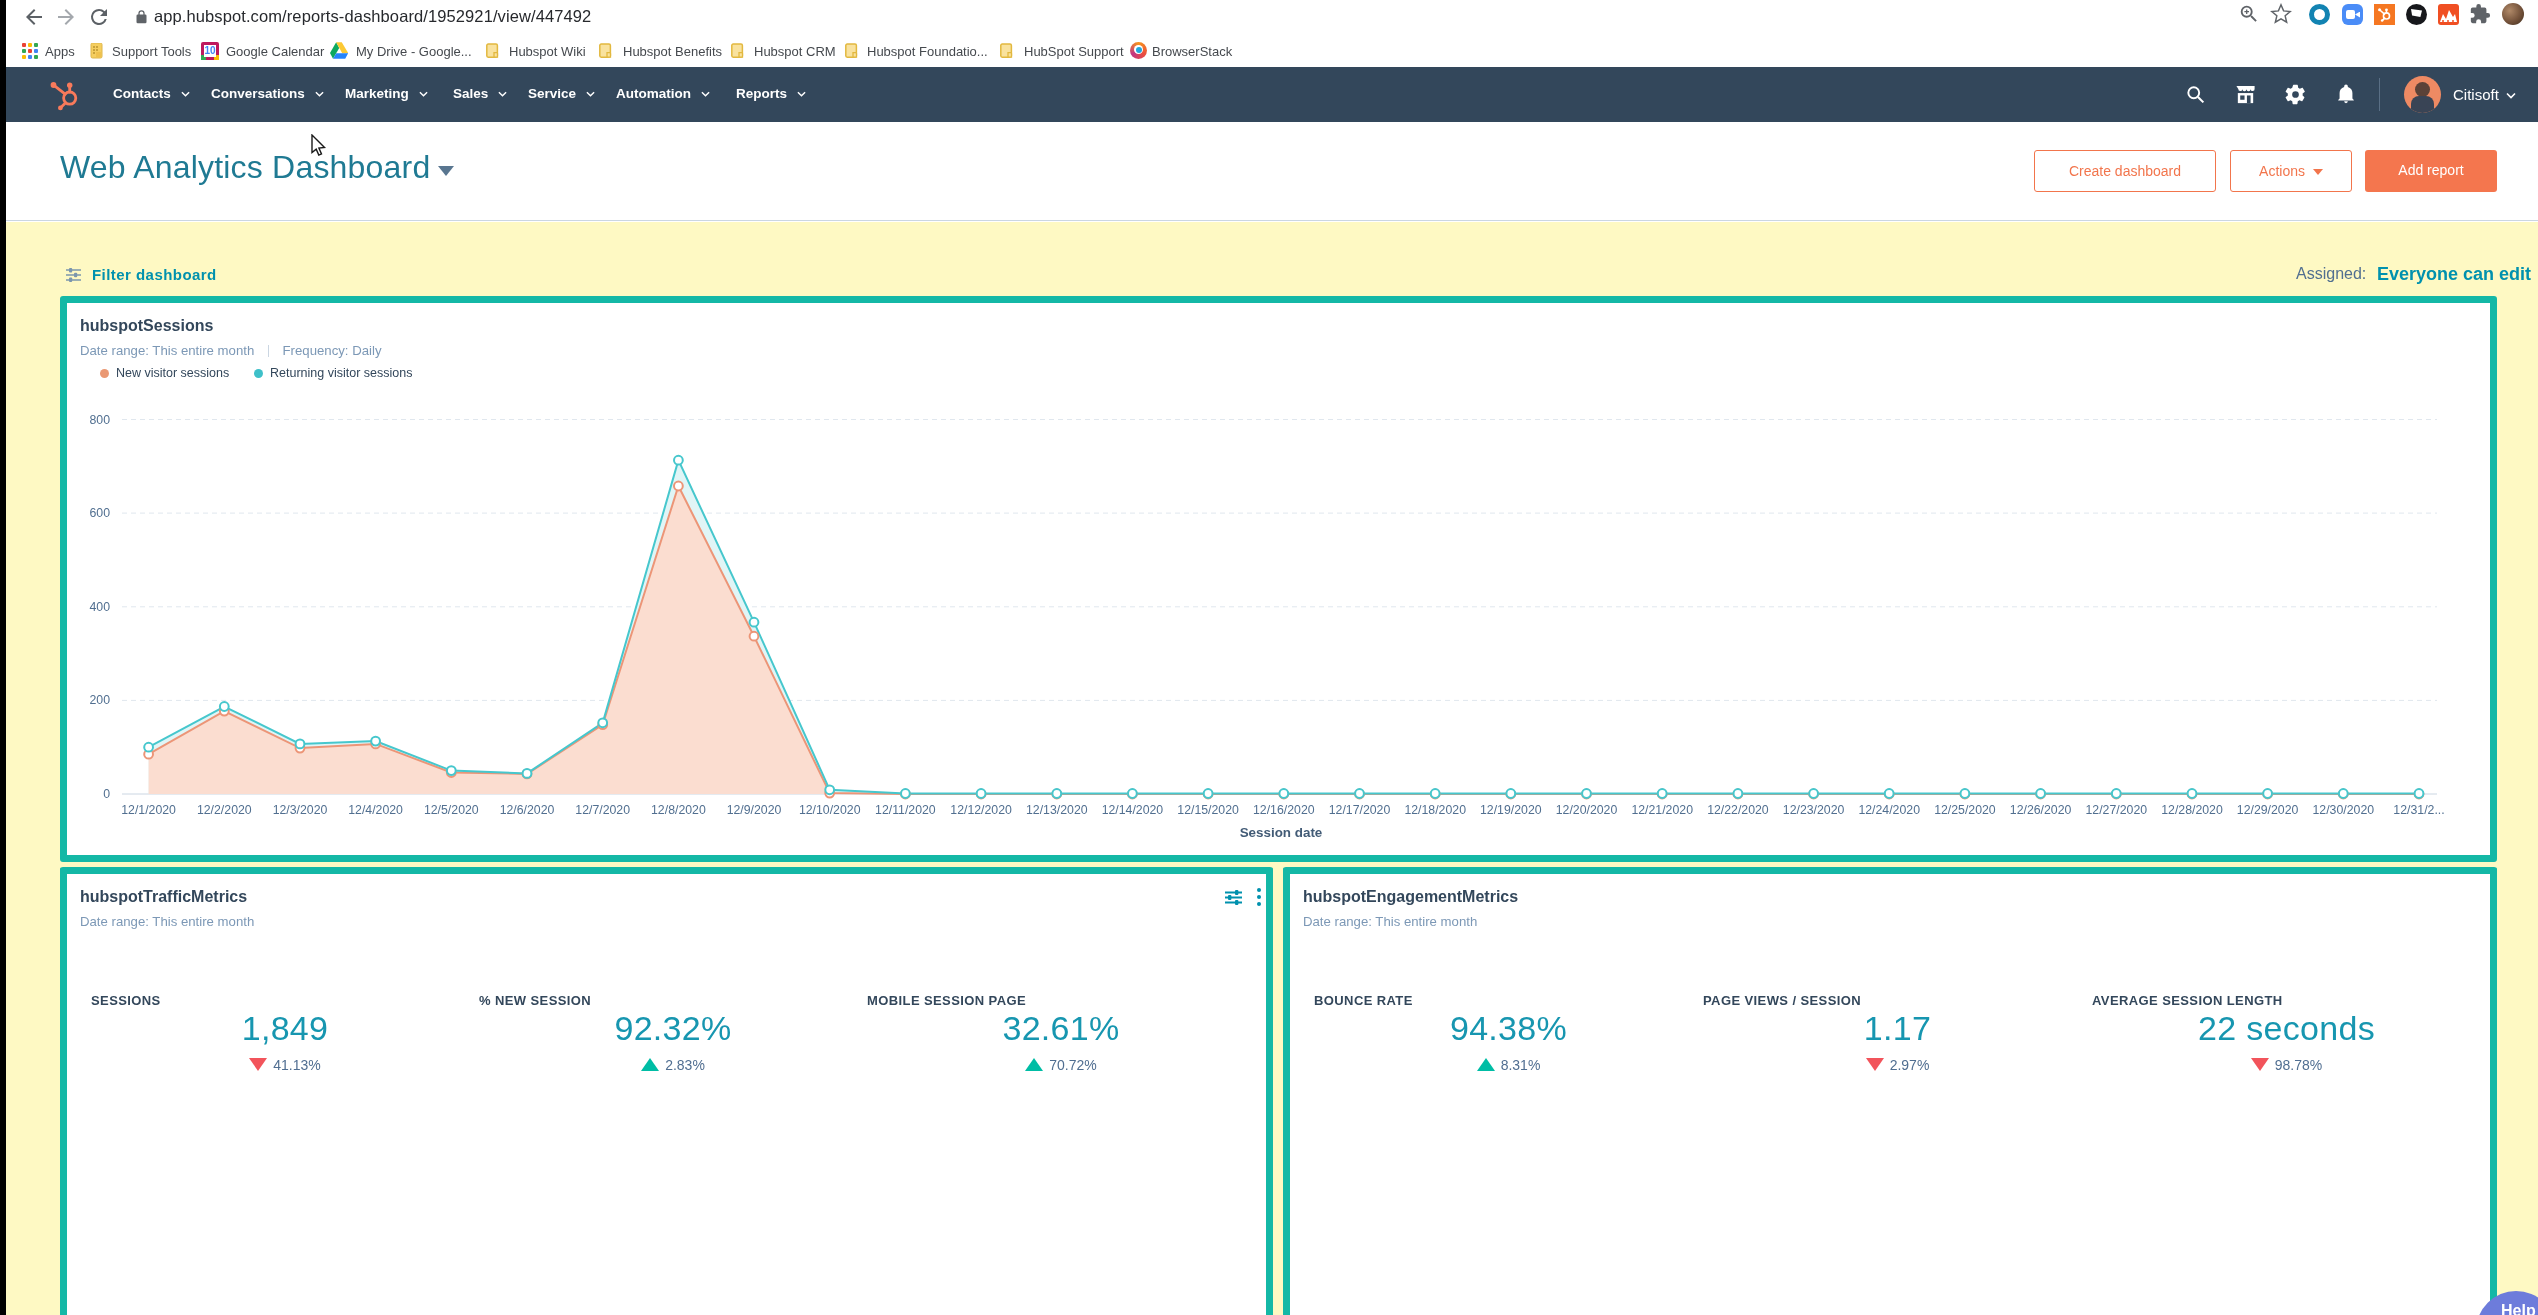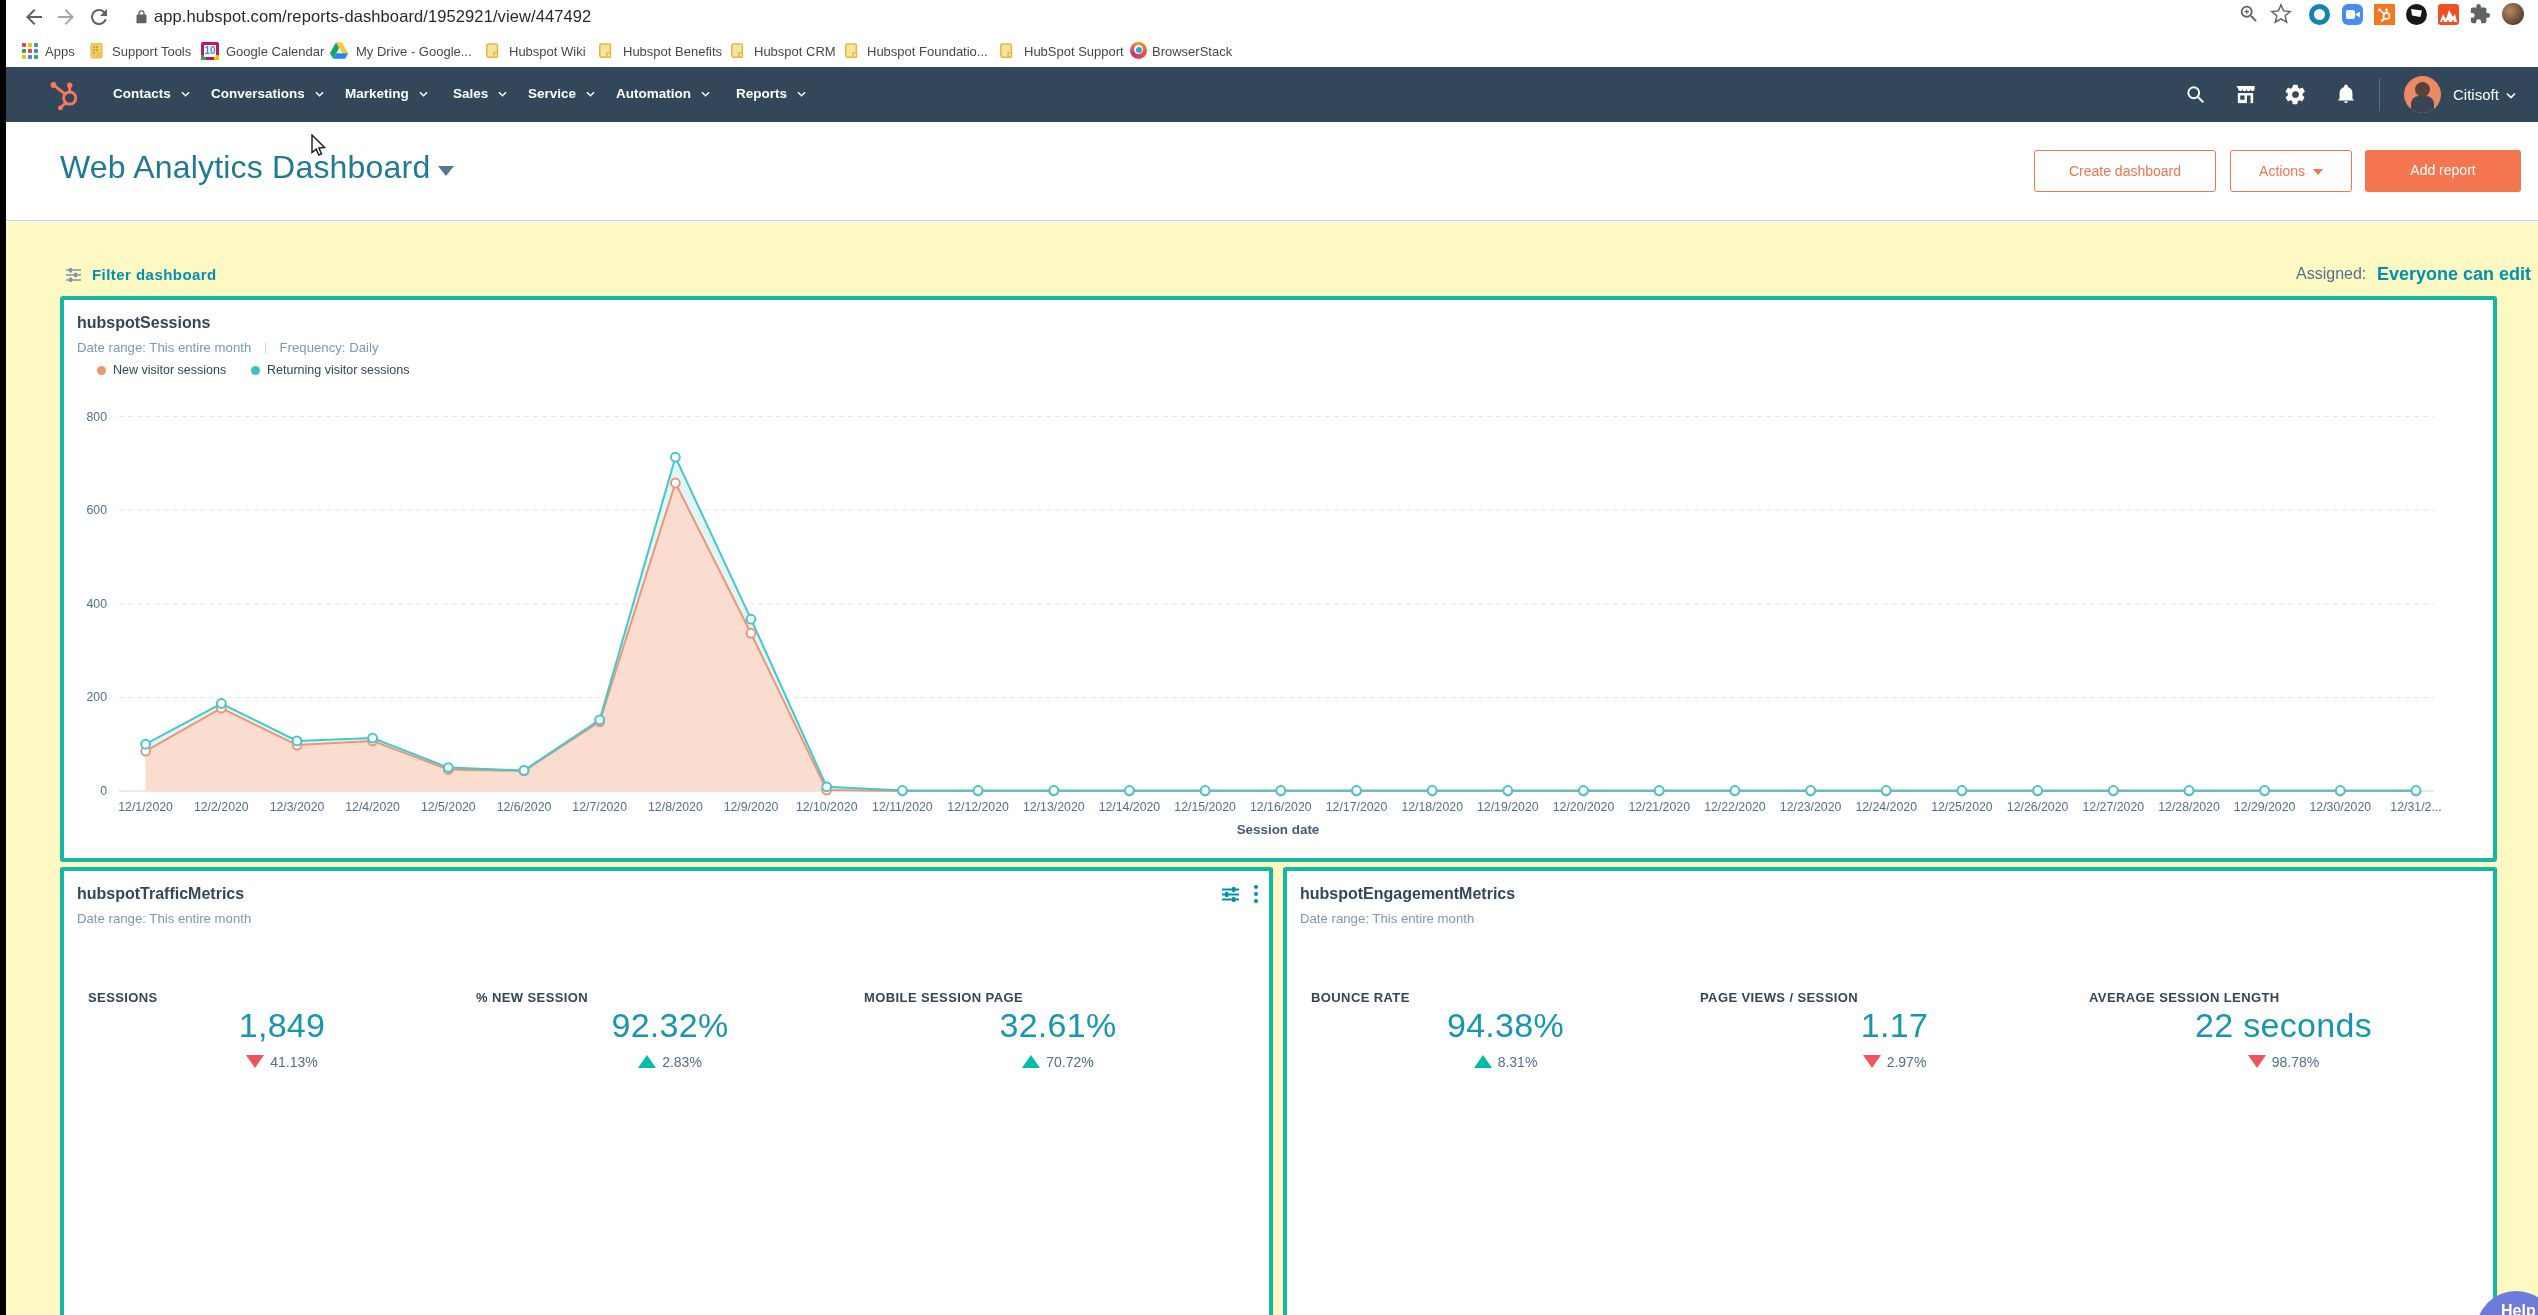"Add report" div.btn { width: 156px -> 132px }
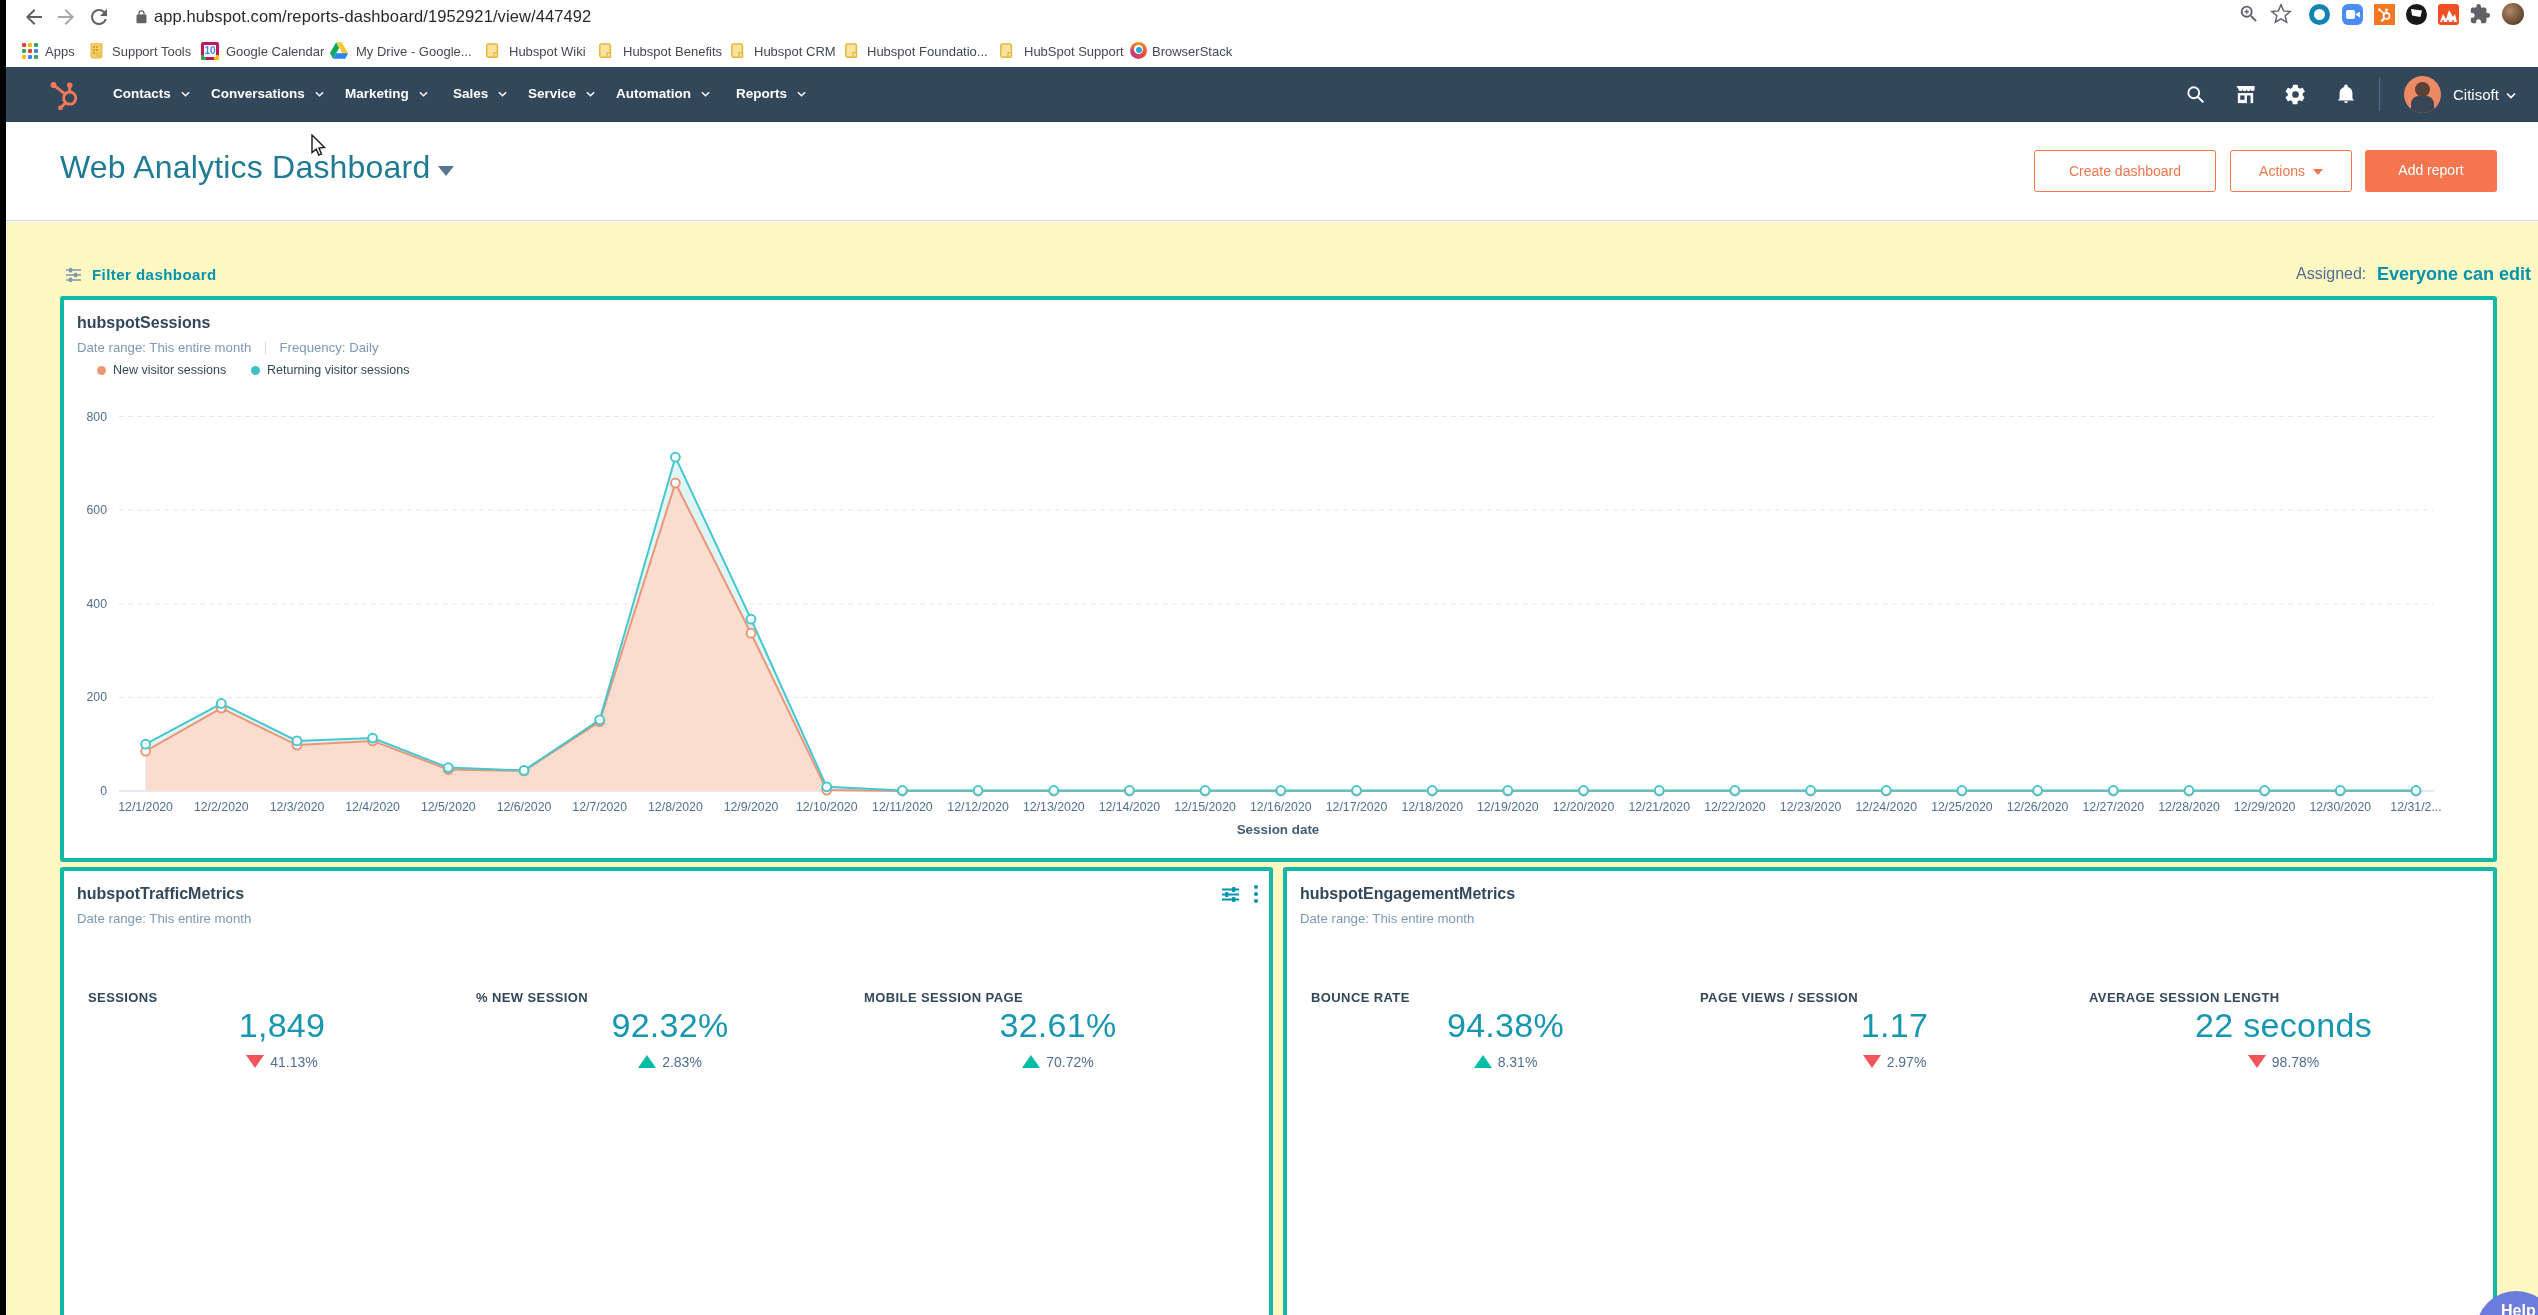"hubspotSessions" .card { border: 4px solid #14b8a6 -> 7px solid #14b8a6 }
